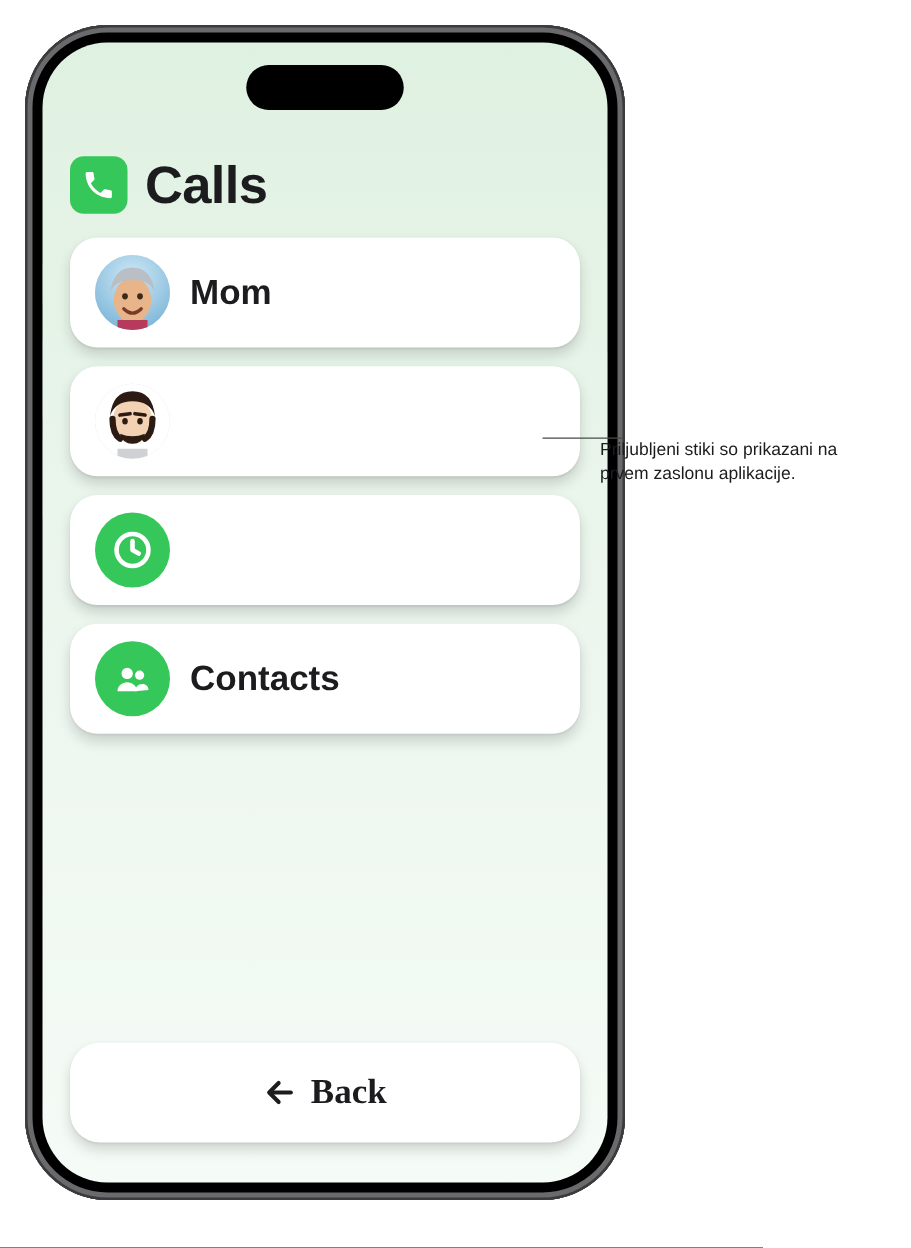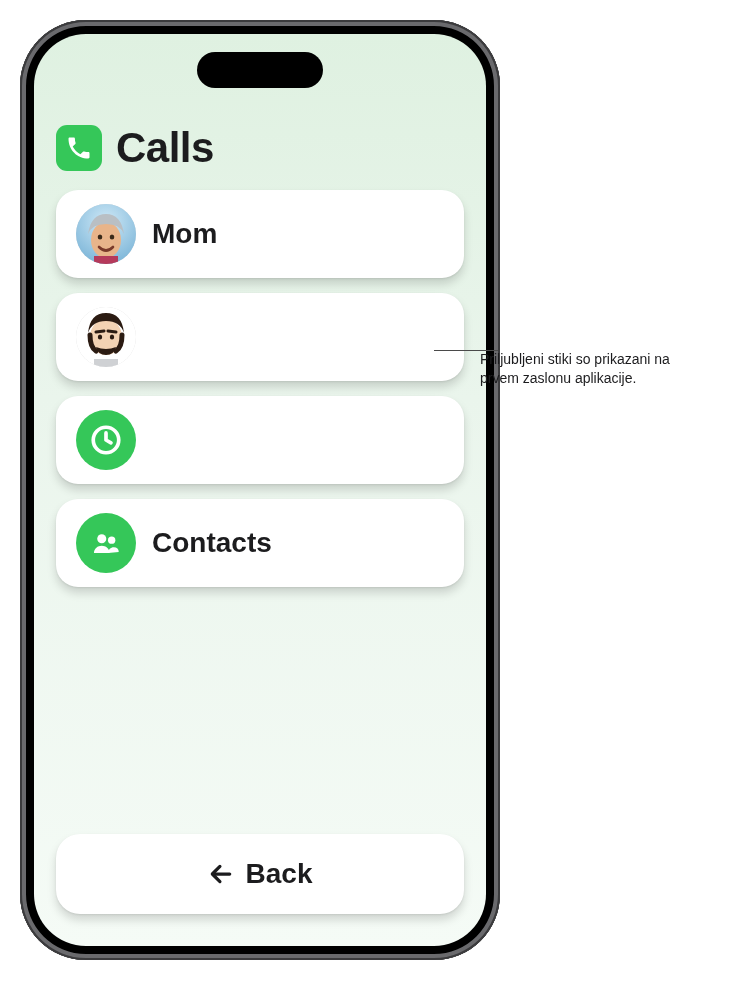"Back" .back-label { font-family: none -> Liberation Serif, serif }
